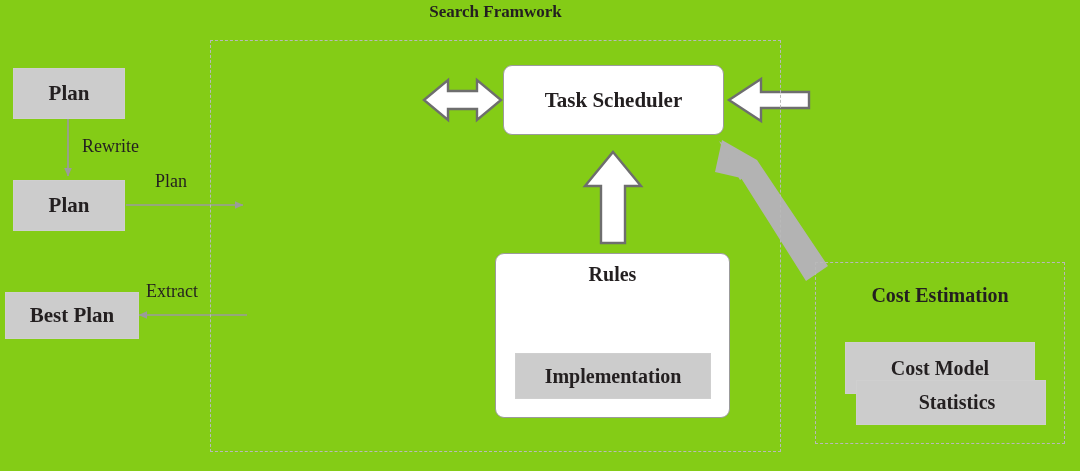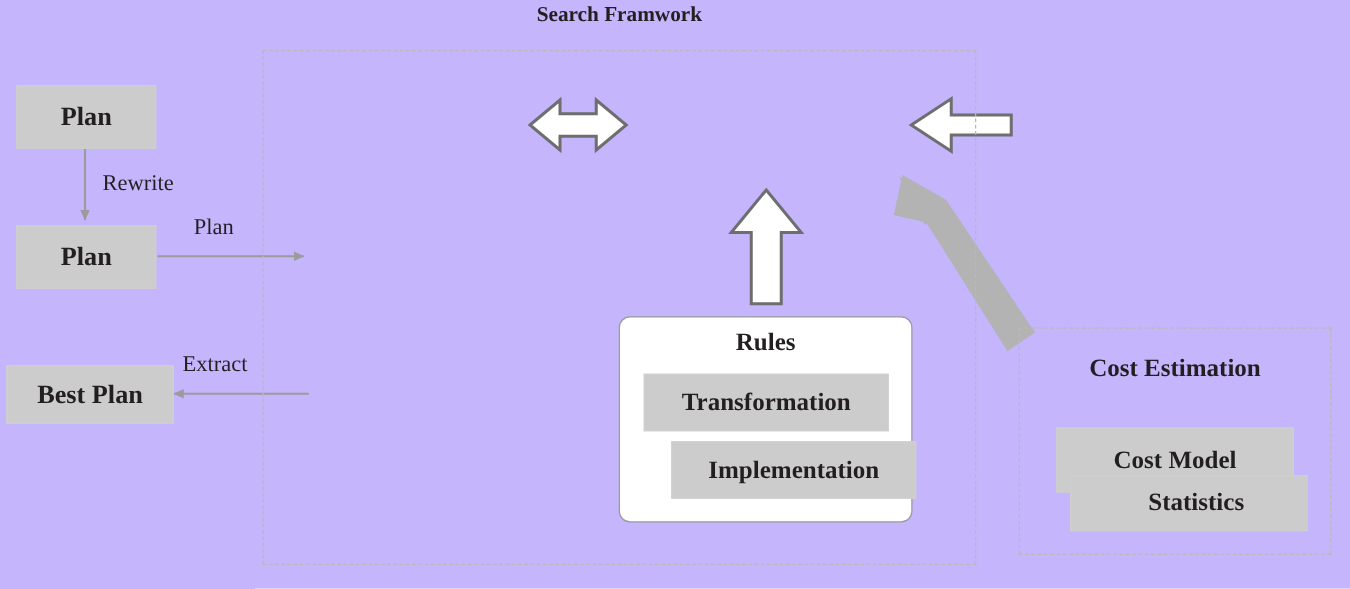"Search Framwork" #canvas { background: #c4b5fd -> #84cc16 }
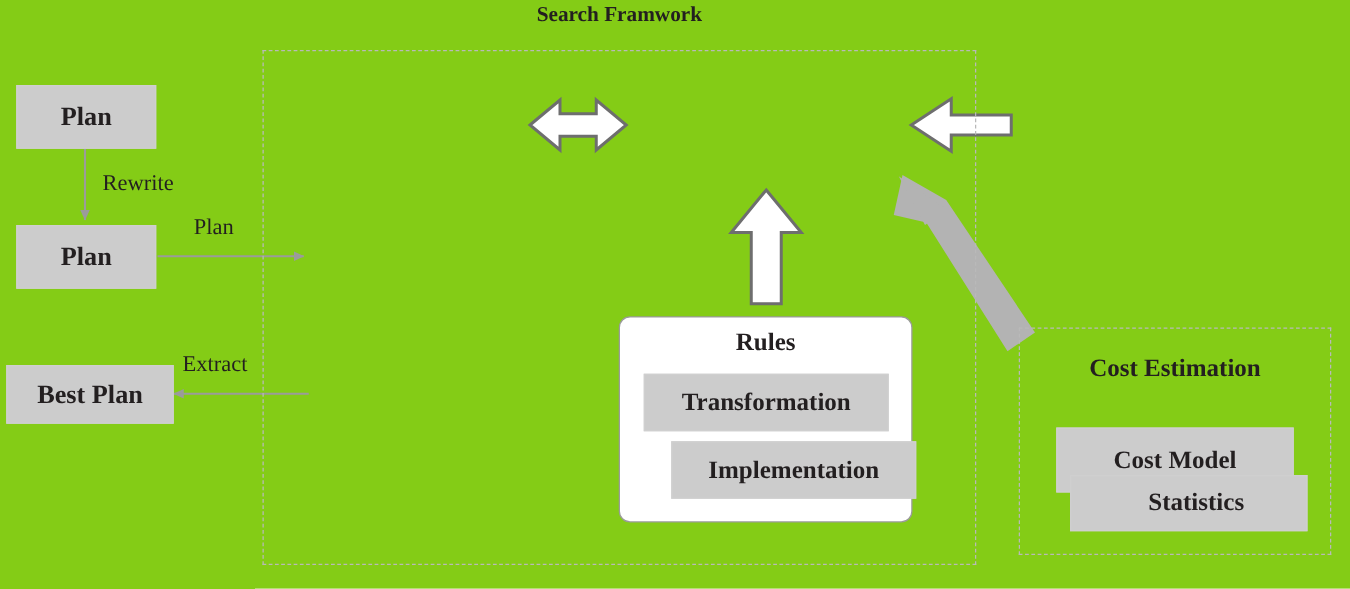"Task Scheduler" div.node { html: none -> <div> <span>Task Scheduler</span> </div> }
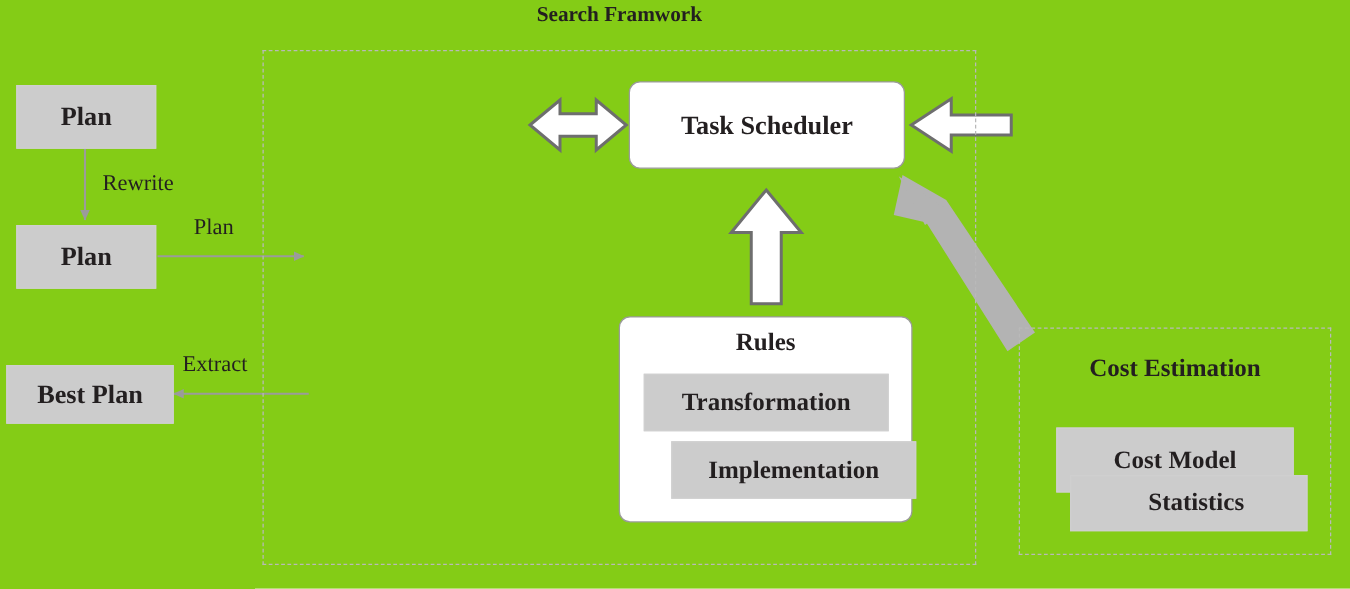"Transformation" div.node { html: <div> <span>Transformation</span> </div> -> none }
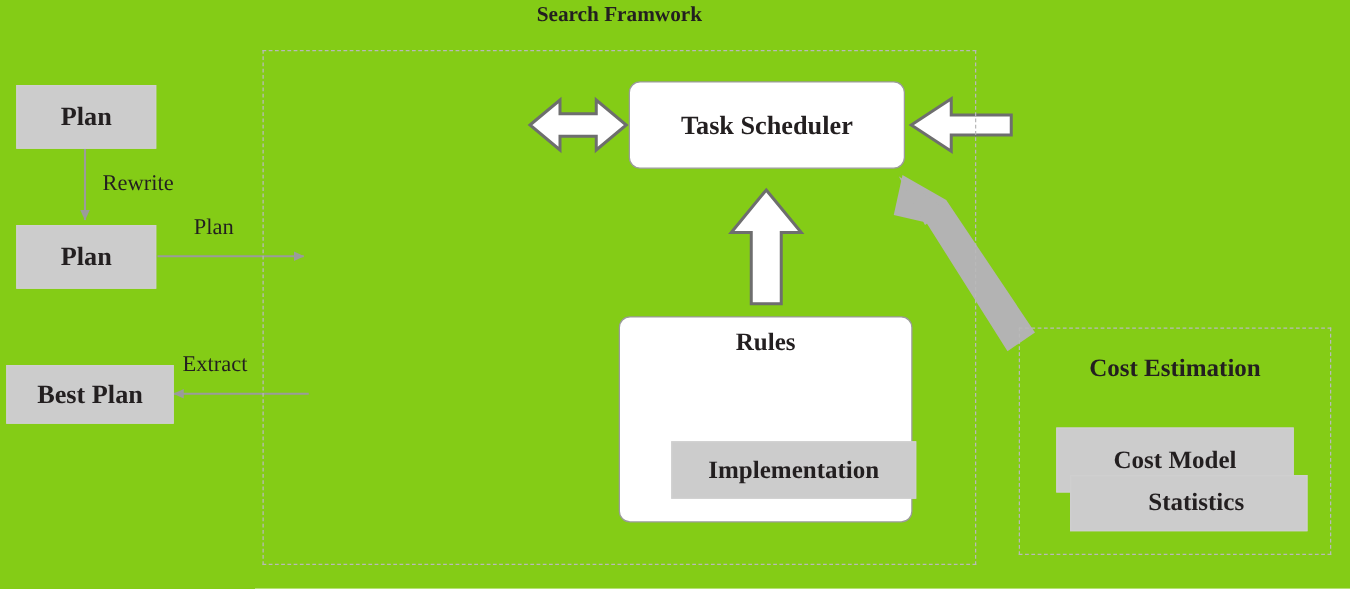"Implementation" div.node { margin-left: 22px -> none }
